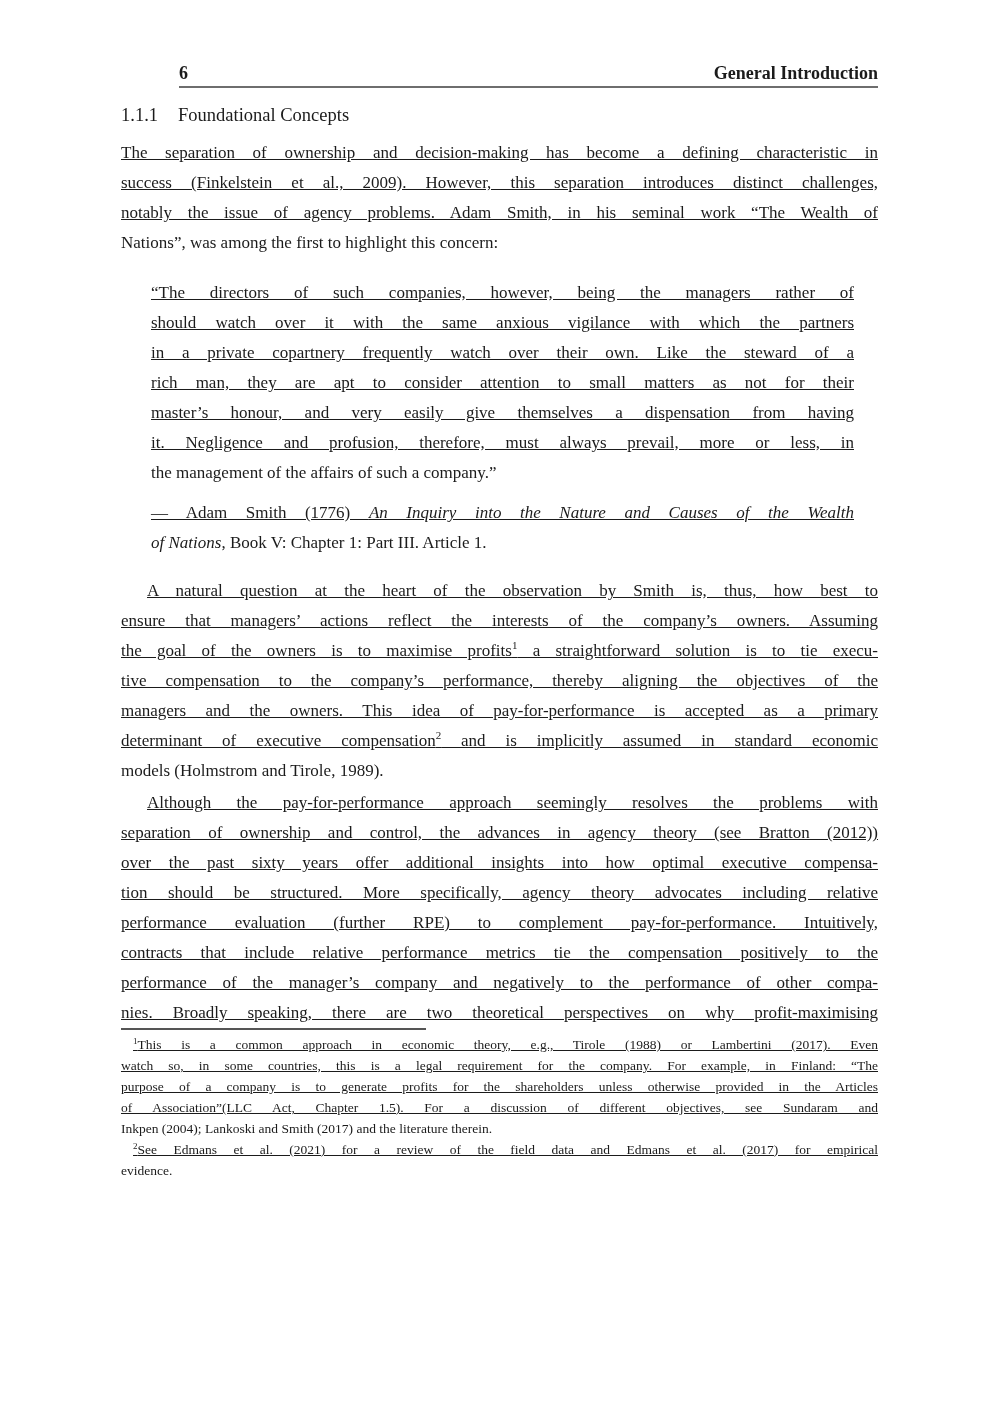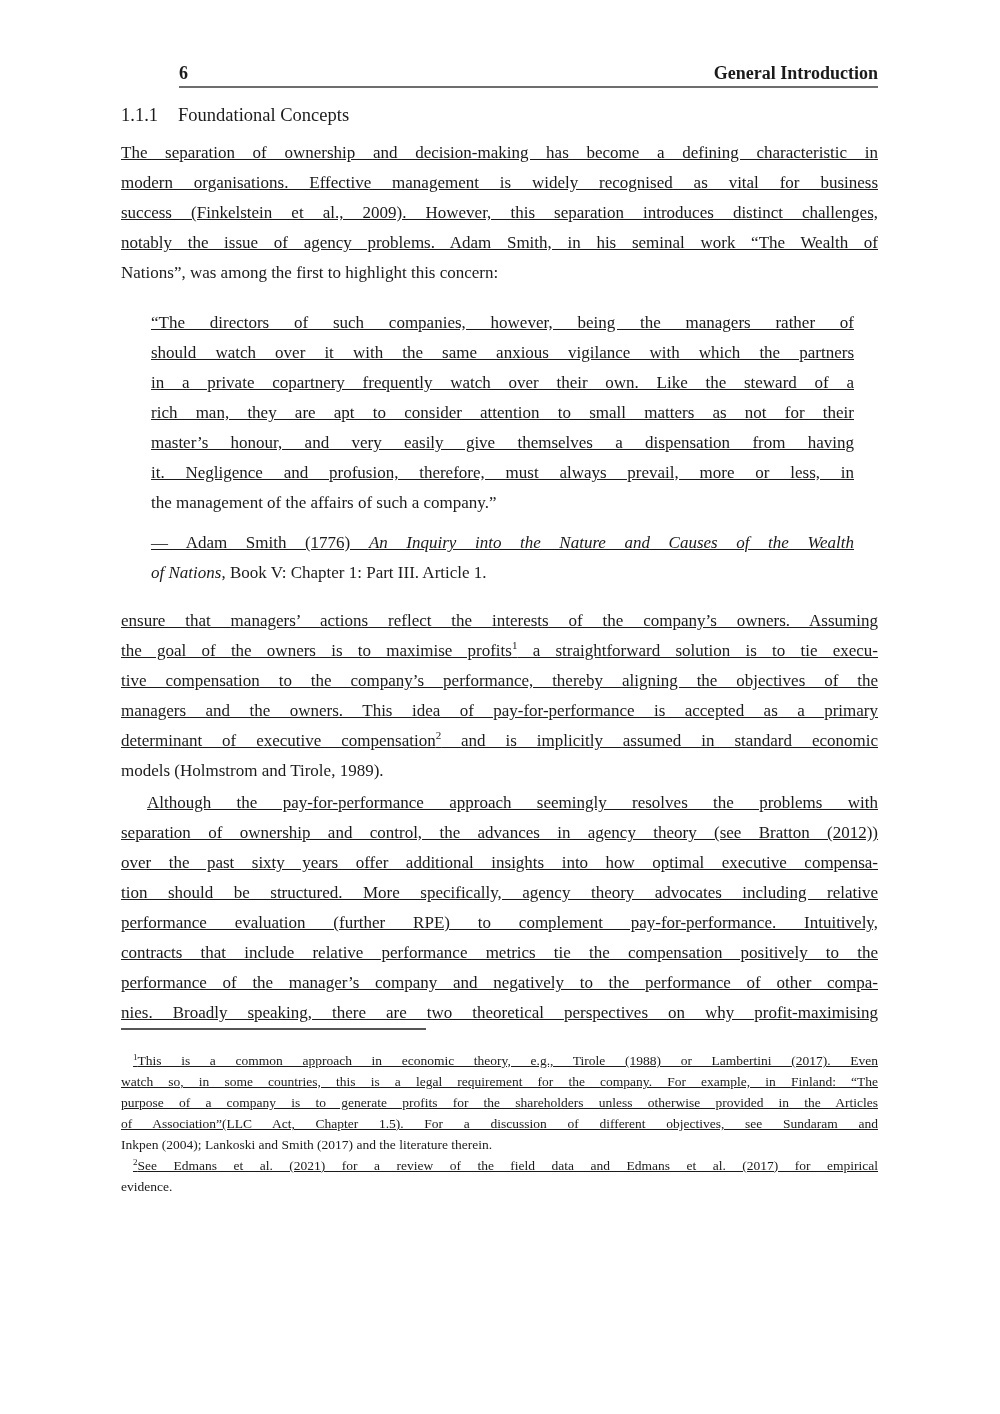"modern organisations. Effective" div.jline { html: <div>modern organisations. Effective management is widely recognised as vital for business</div> -> none }
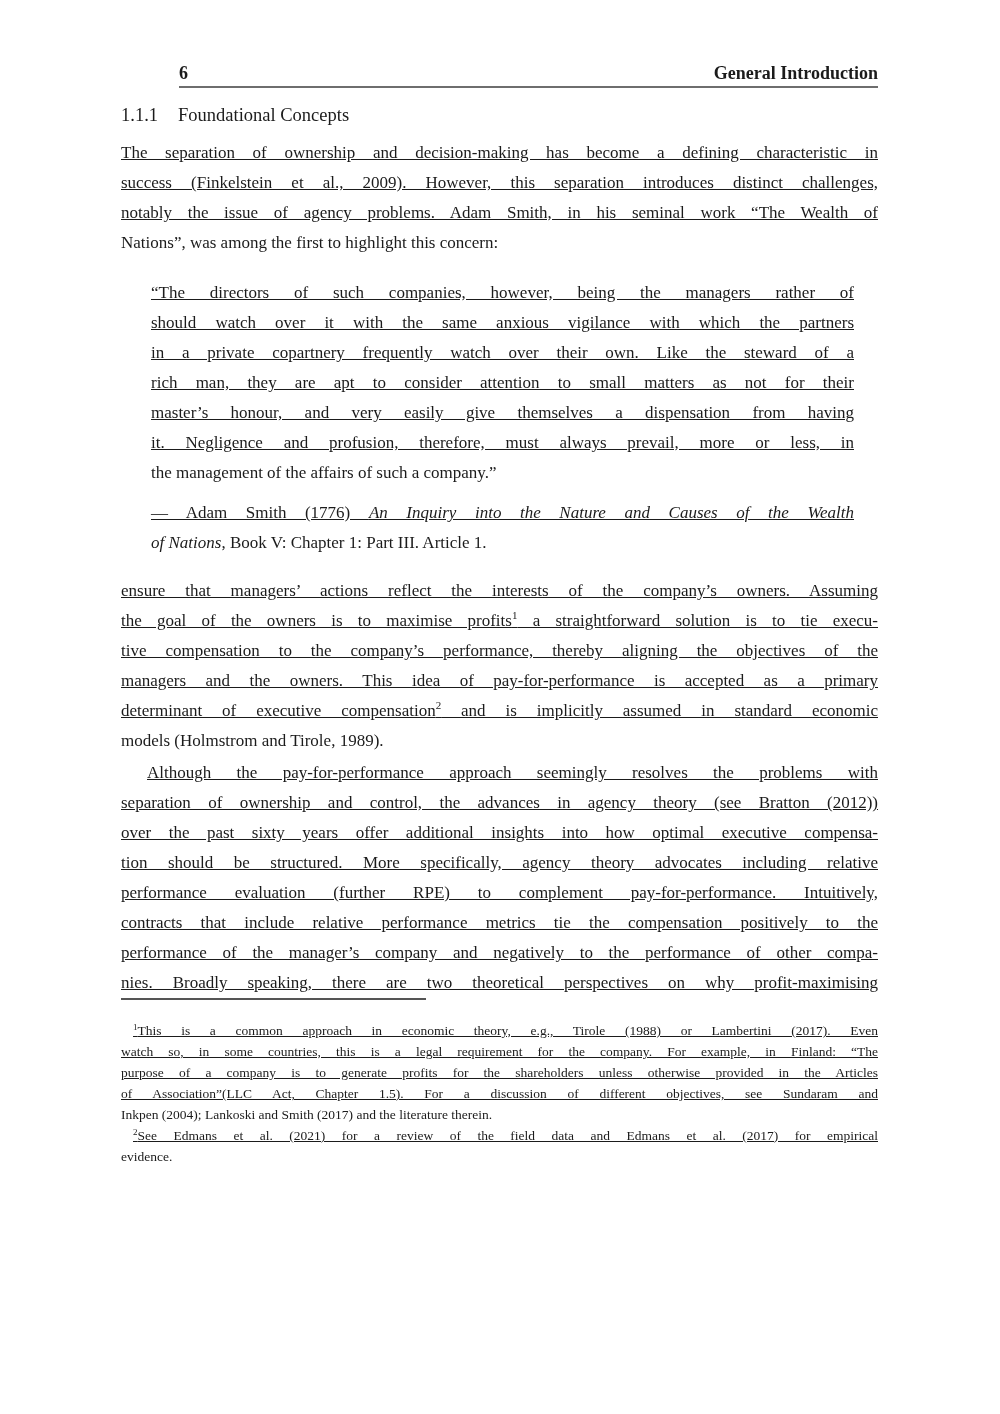"A natural question at the" div.jline { html: none -> <div>A natural question at the heart of the observation by Smith is, thus, how best to</div> }
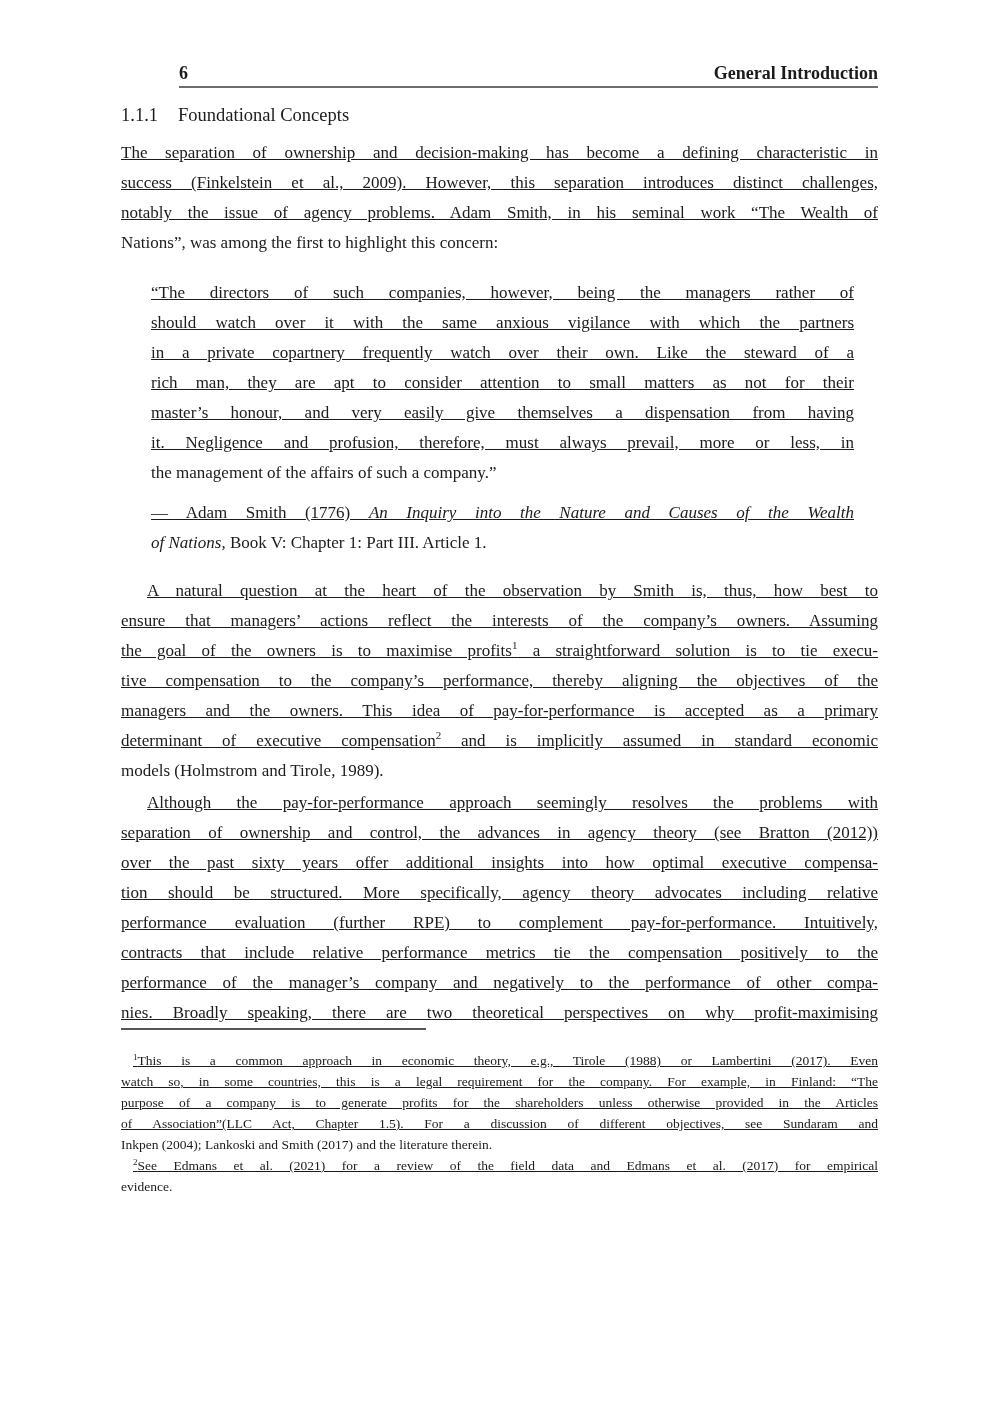"1This is a common approach" .footnotes { margin-top: 20px -> 4px }
